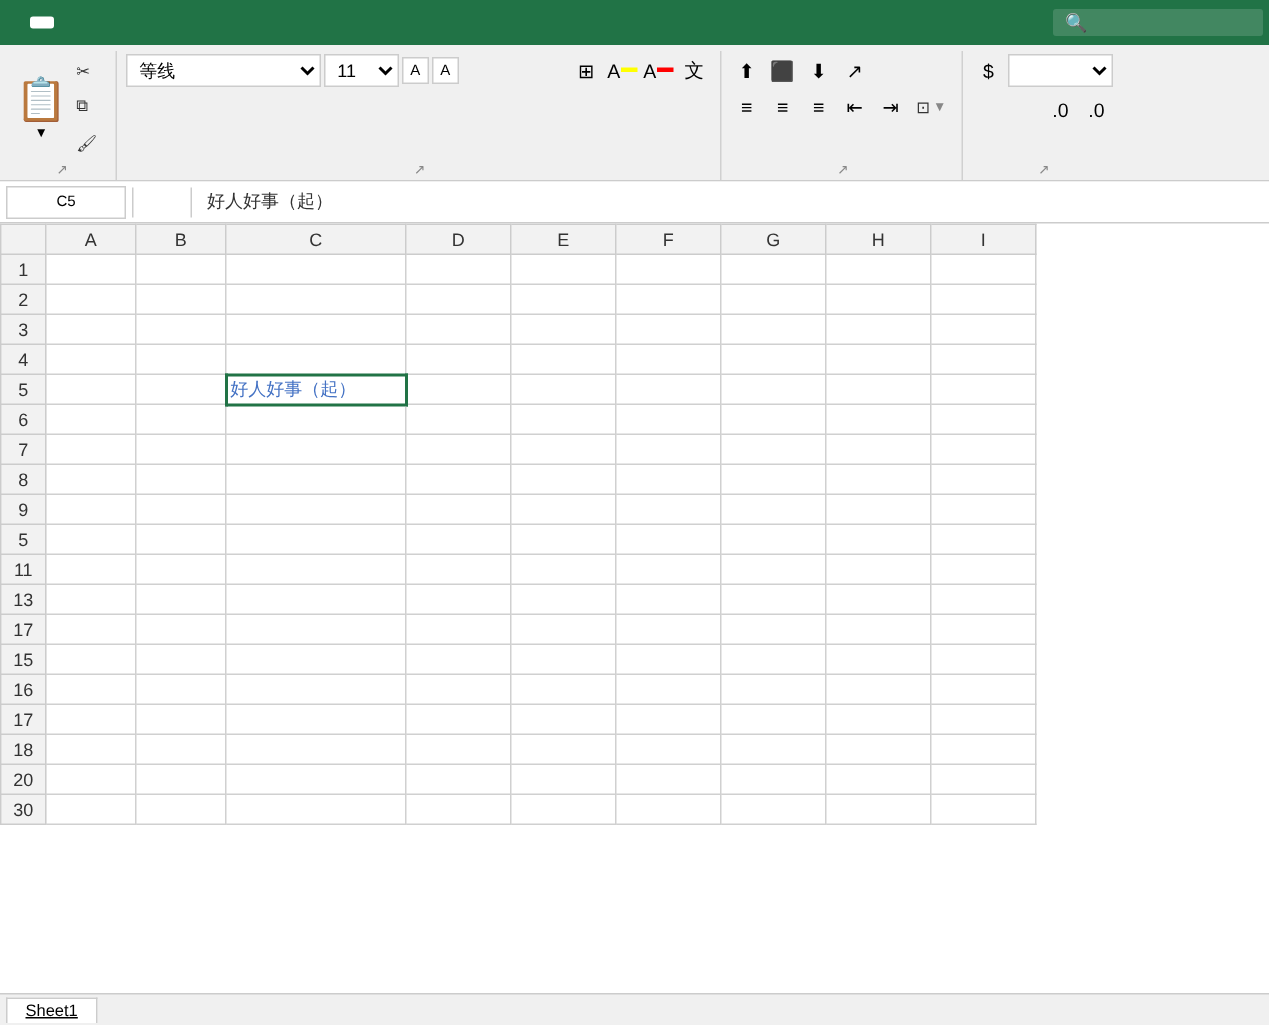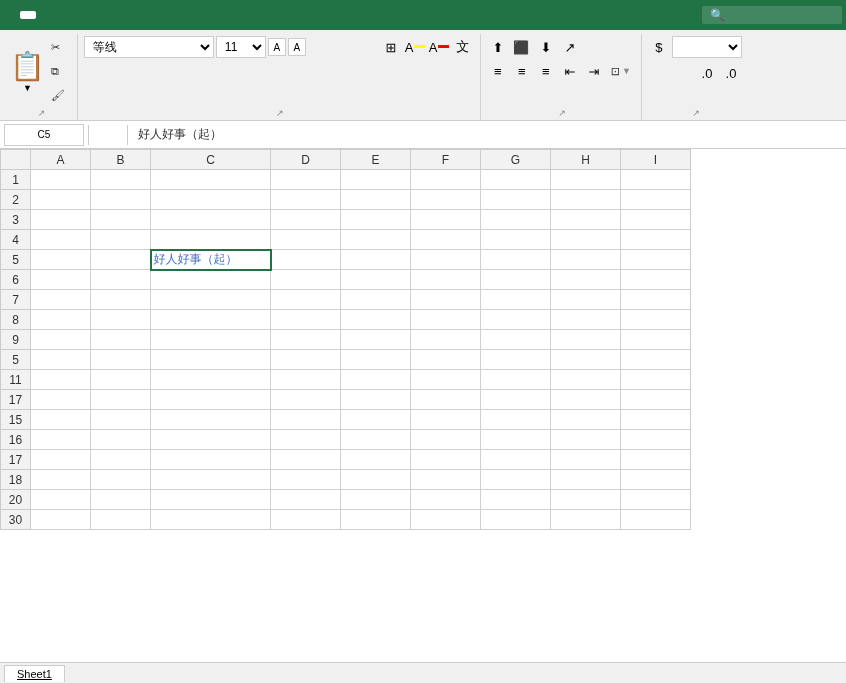"13" tr { html: none -> <tr> <td>13</td> <td></td> <td></td> <td></td> <td></td> <td></td> <td></td> <td></td> <td></td> <td></td> </tr> }
